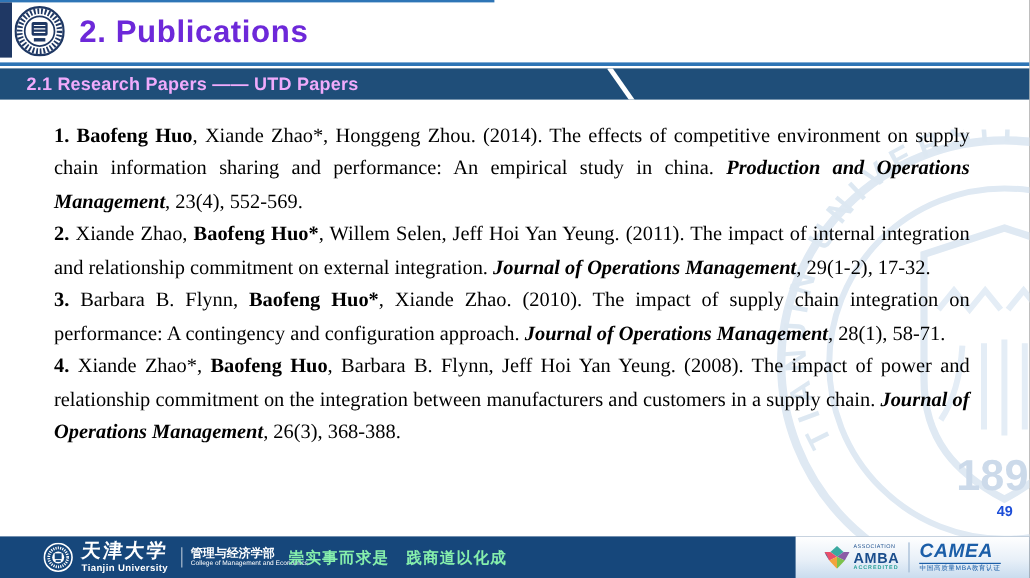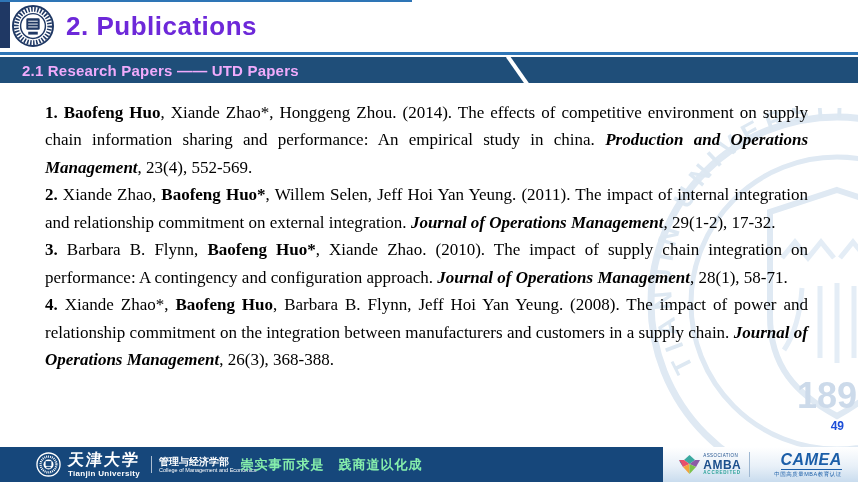"CAMEA" .camea-group { align-items: flex-end -> none; padding-left: 24px -> 8px }
